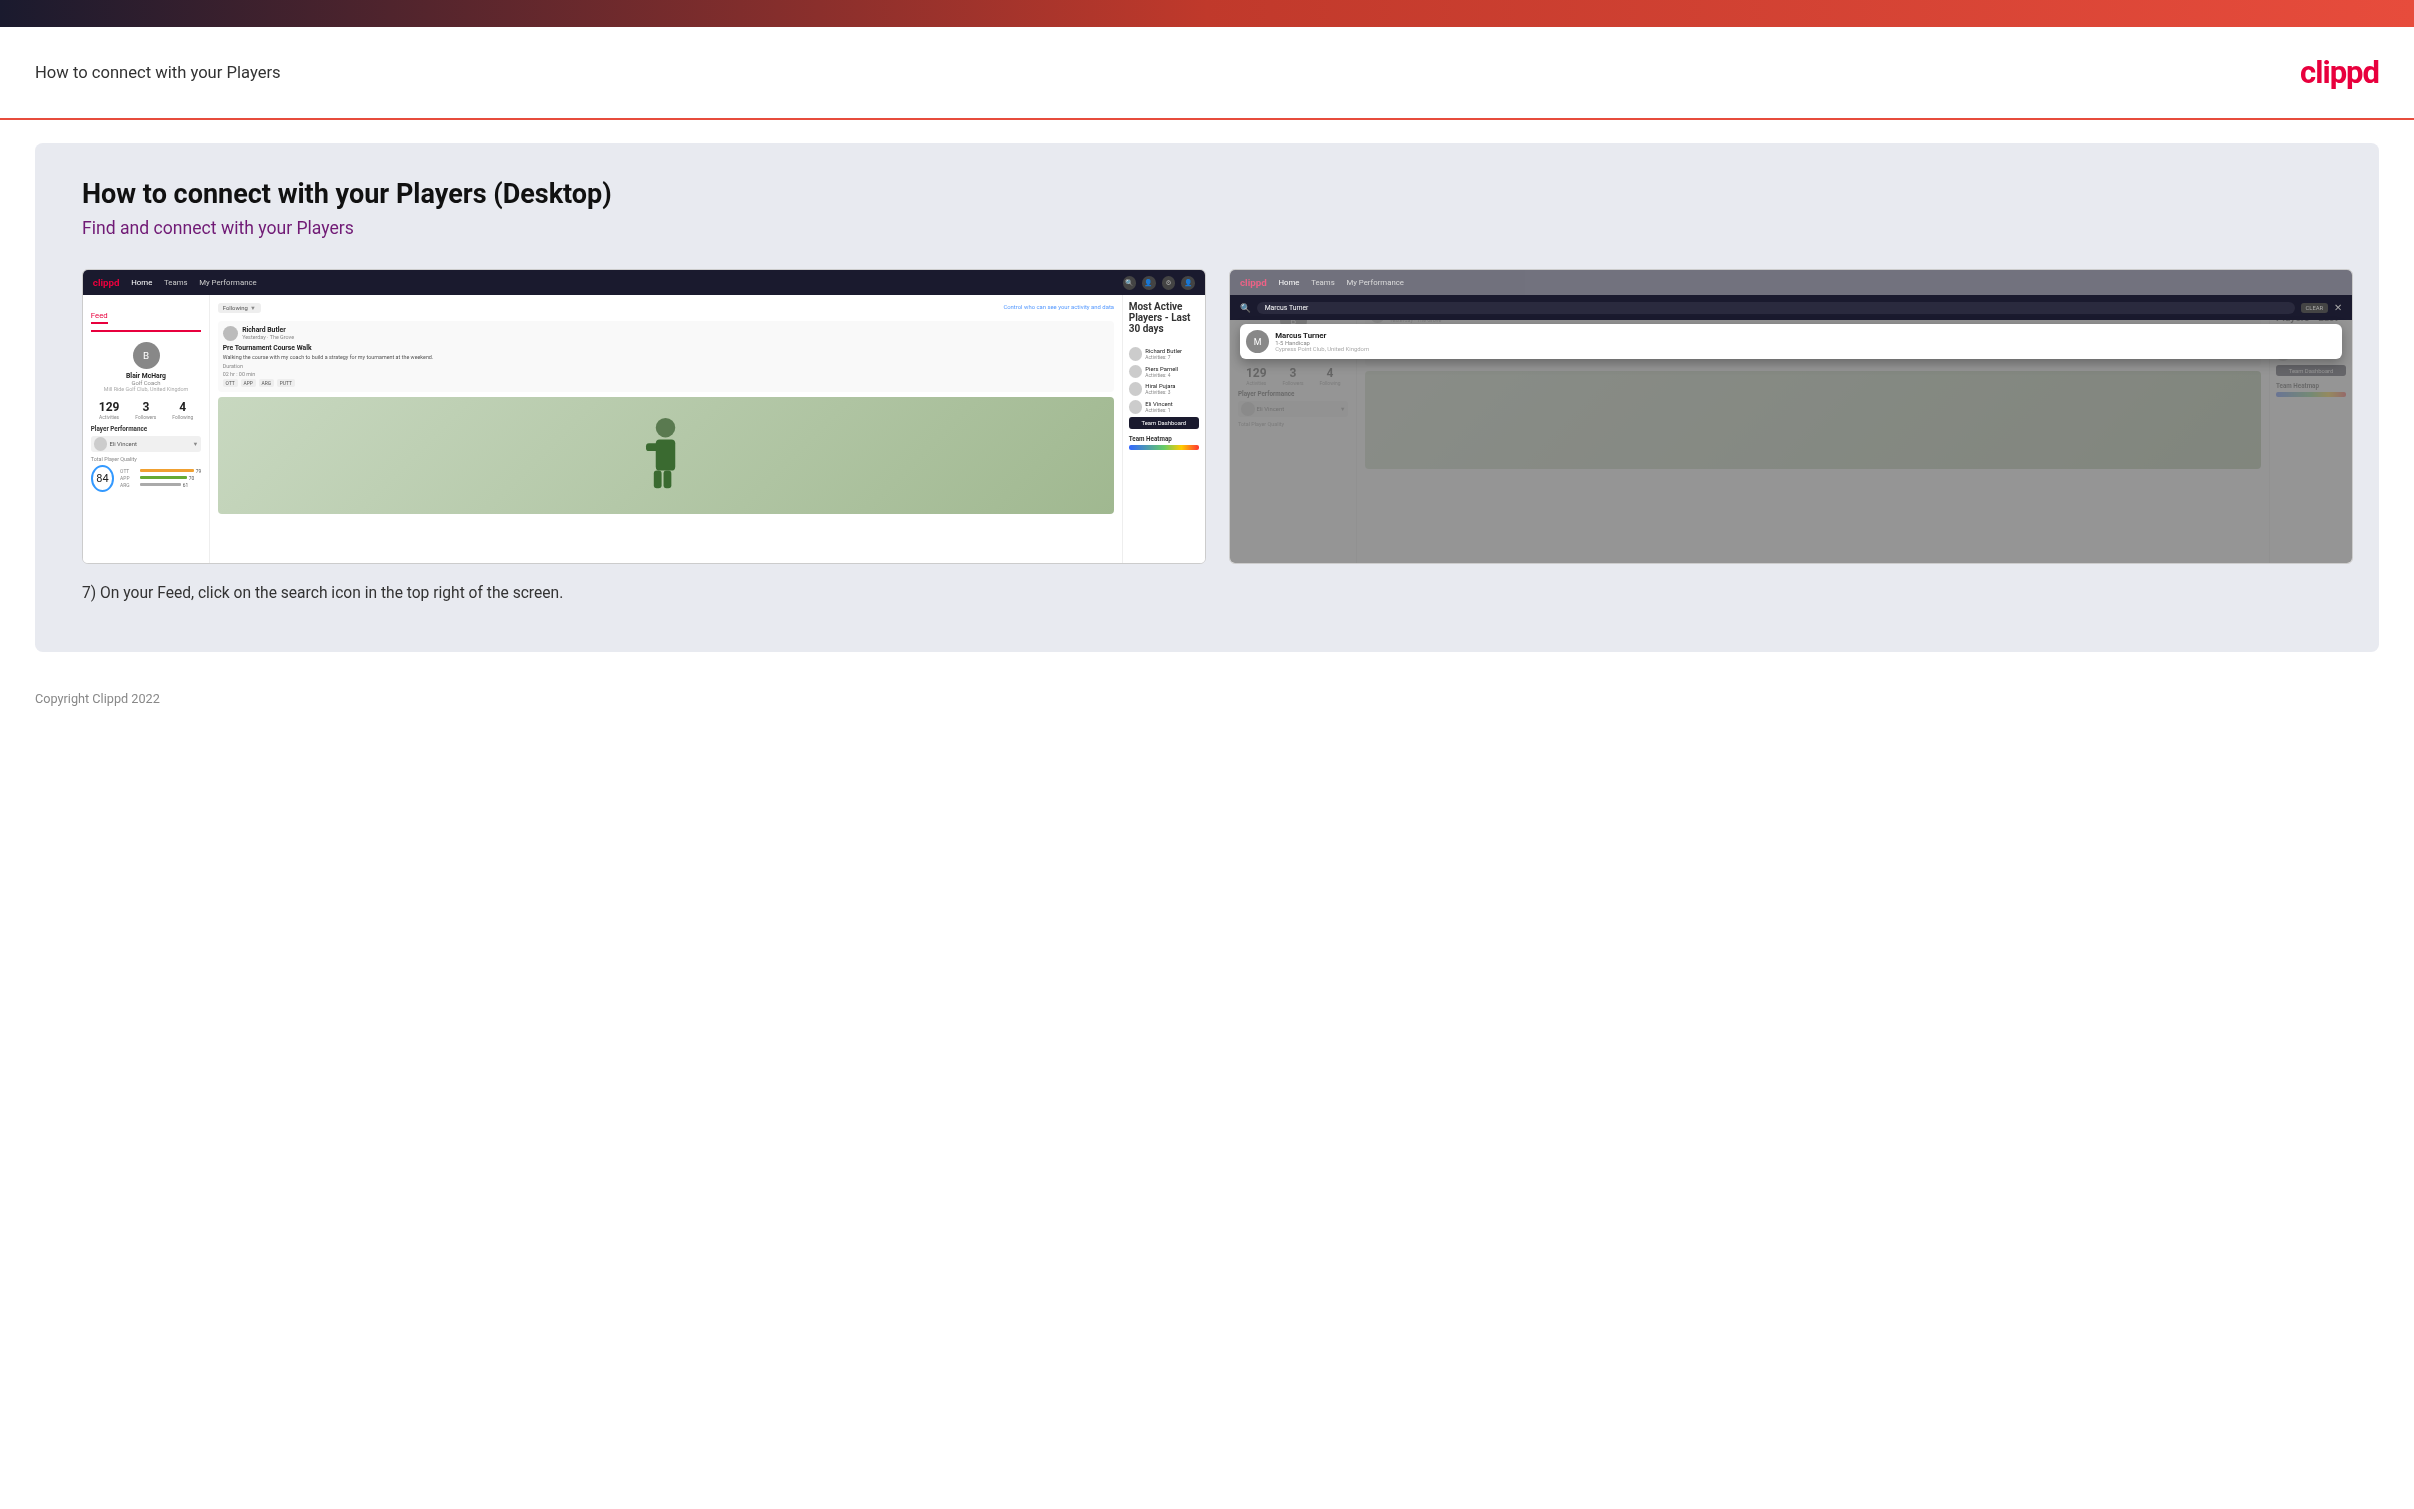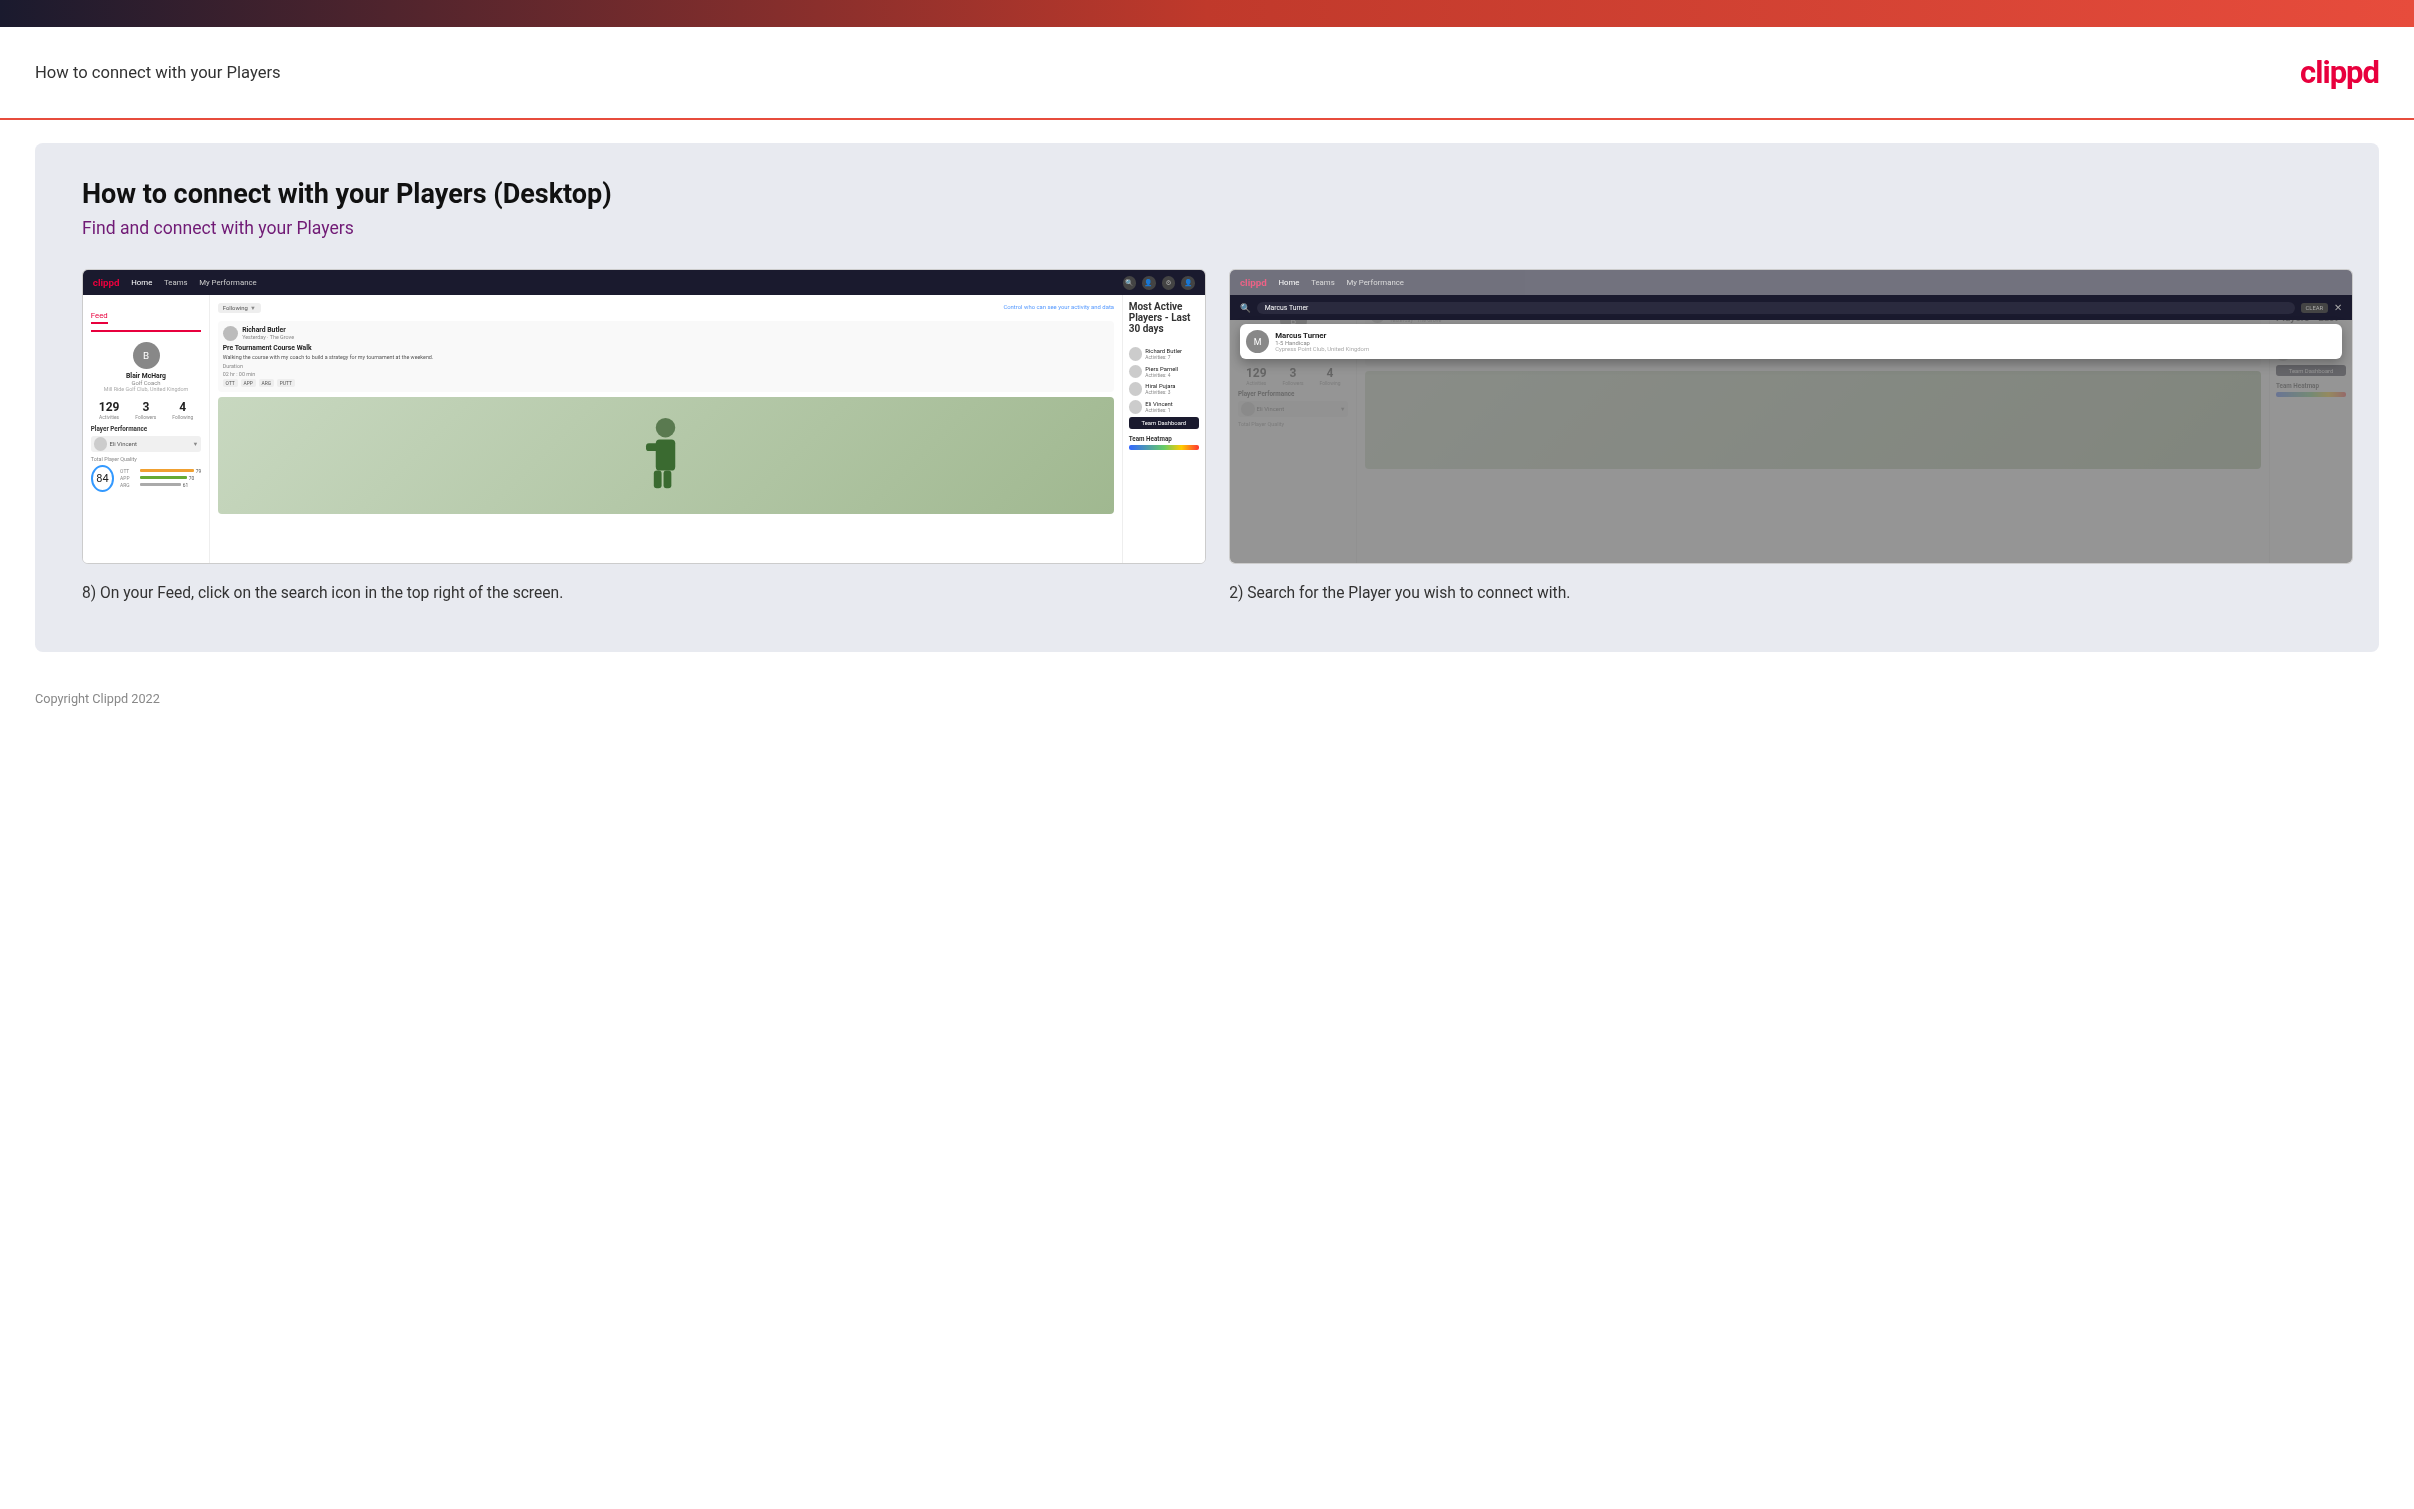"8) On your Feed, click" div.caption { text: 8 -> 7 }
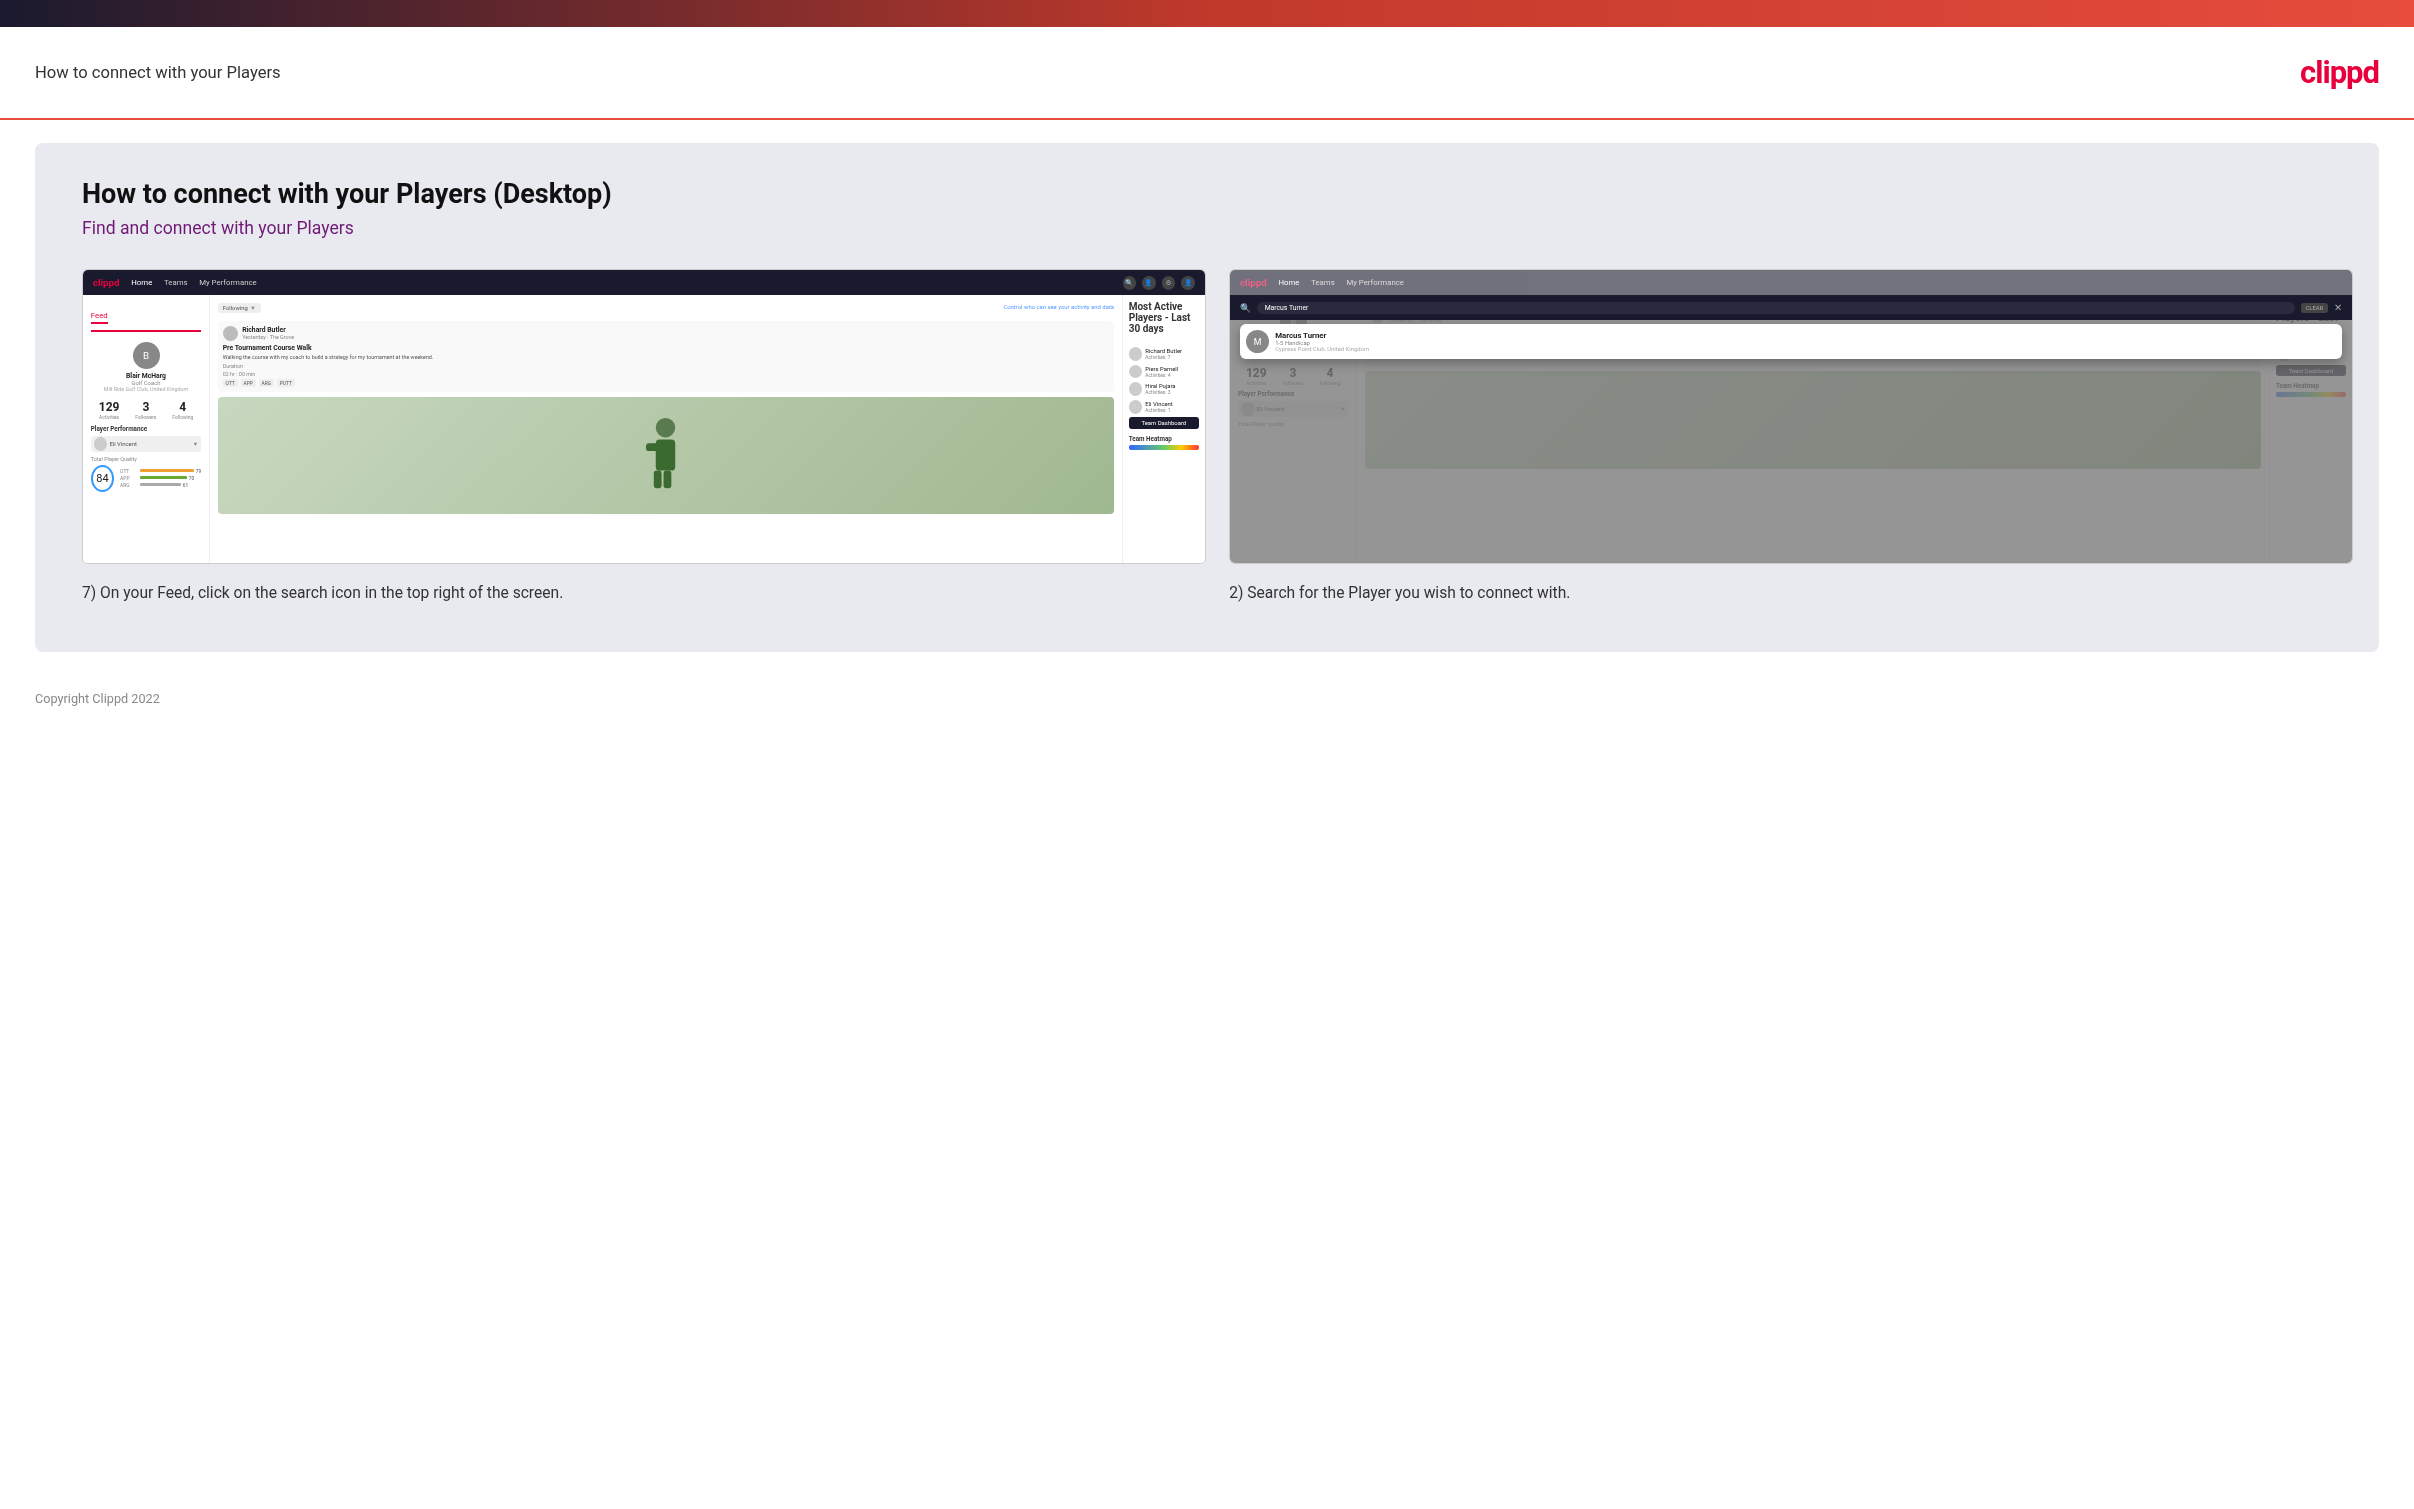"2) Search for the Player" div.caption { html: <div>2) Search for the Player you wish to connect with.</div> -> none }
